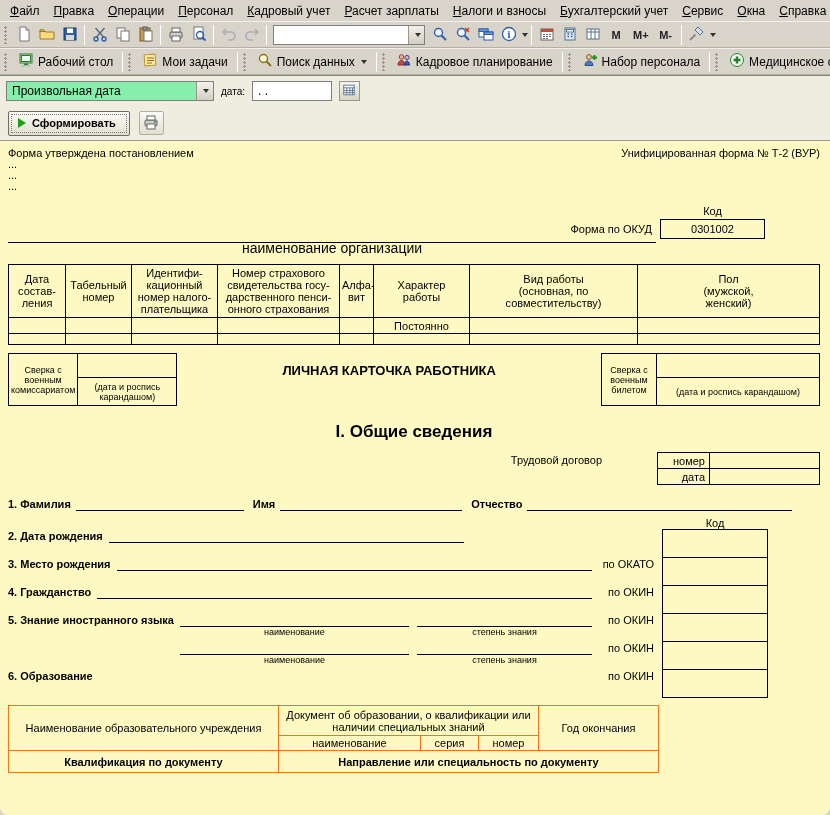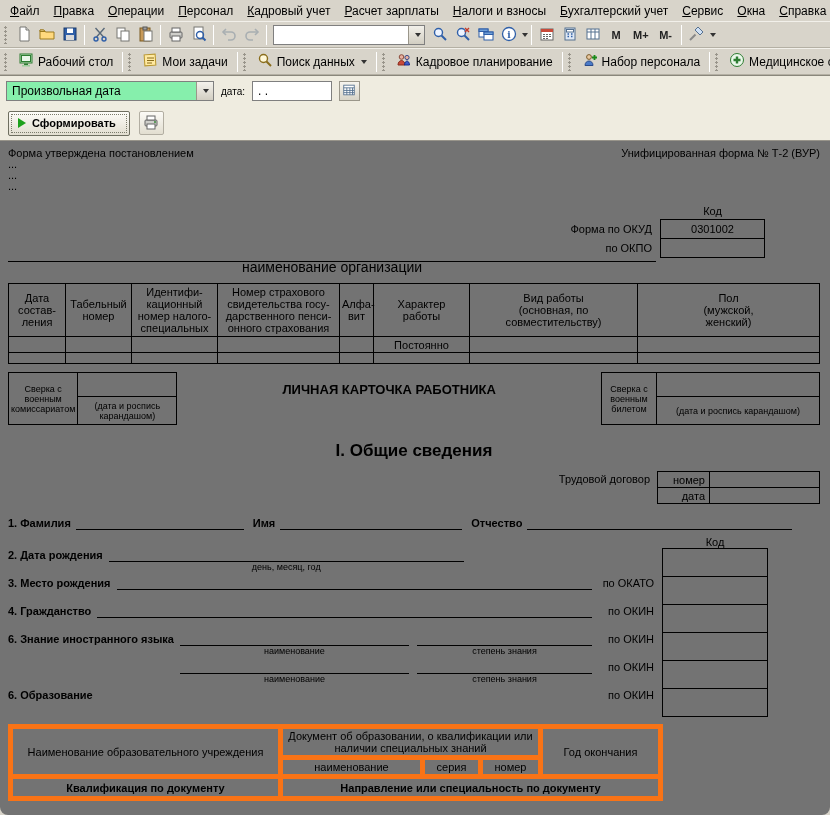"Форма утверждена постановлением" .document { background: #737373 -> #fef9c3 }
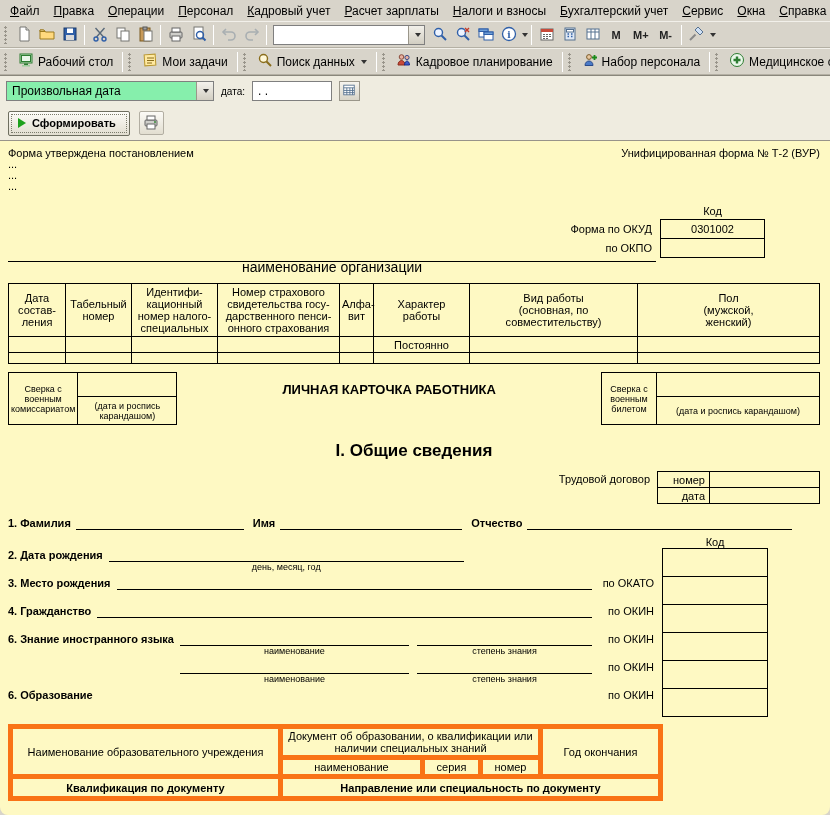"по ОКПО" div.okud-row { html: <div> <span>по ОКПО</span> <span></span> </div> -> none }
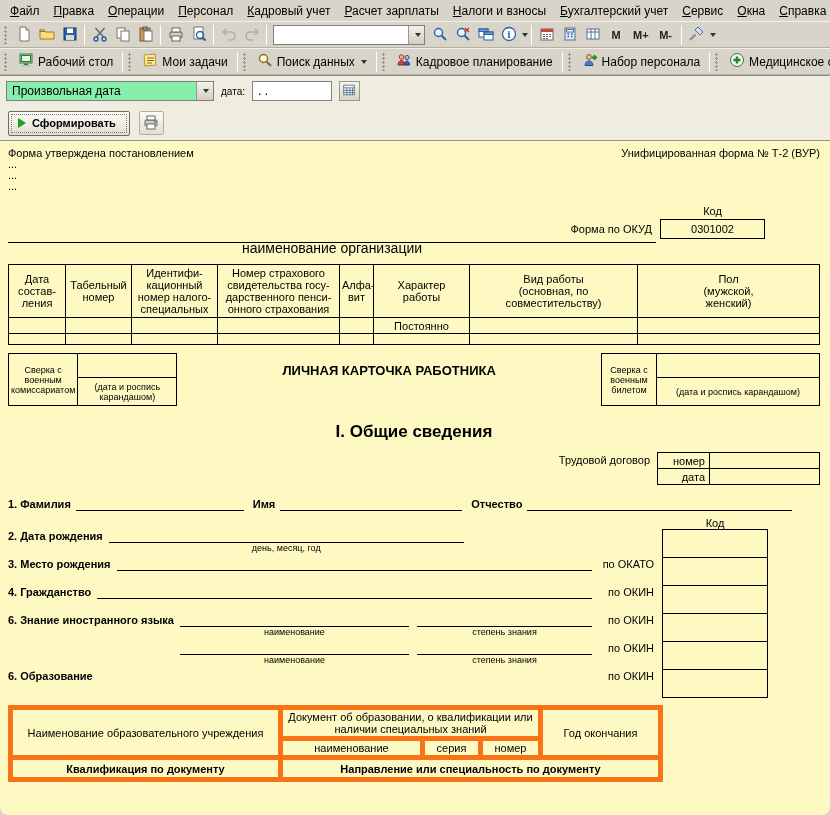"Идентифи-" th { text: специальных -> плательщика }
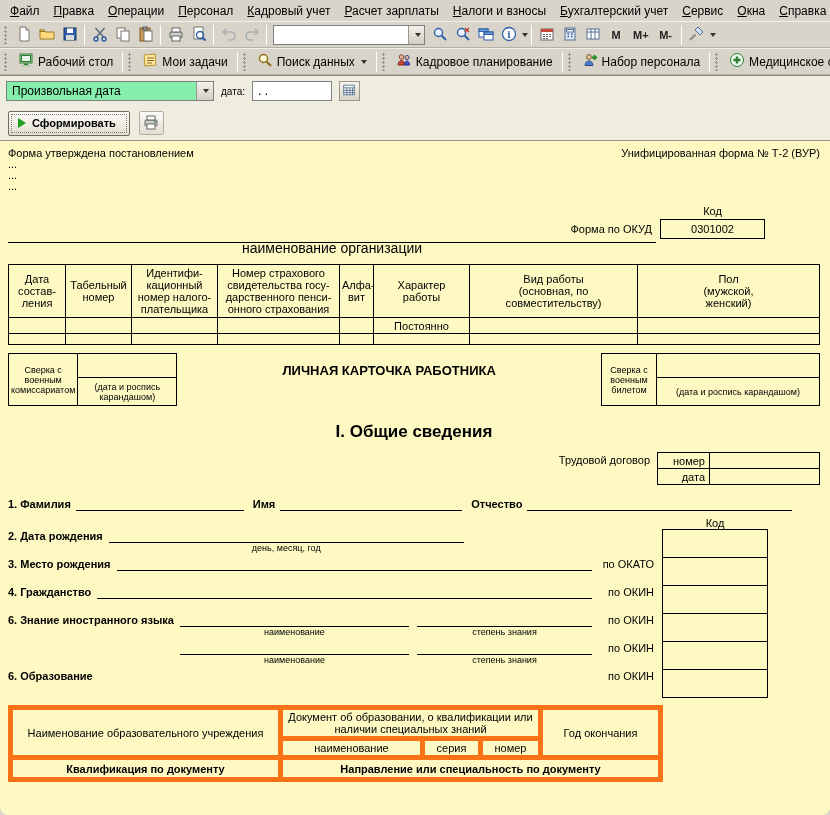"Трудовой договор" .contract { gap: none -> 48px }
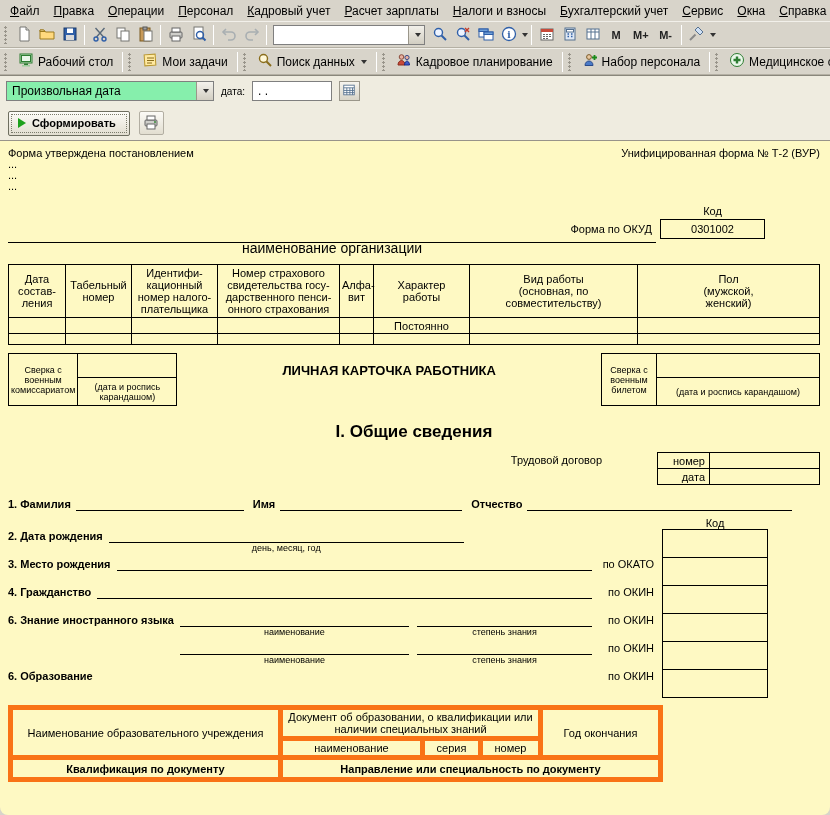"день, месяц, год" div.cap { html: <div>день, месяц, год</div> -> none }
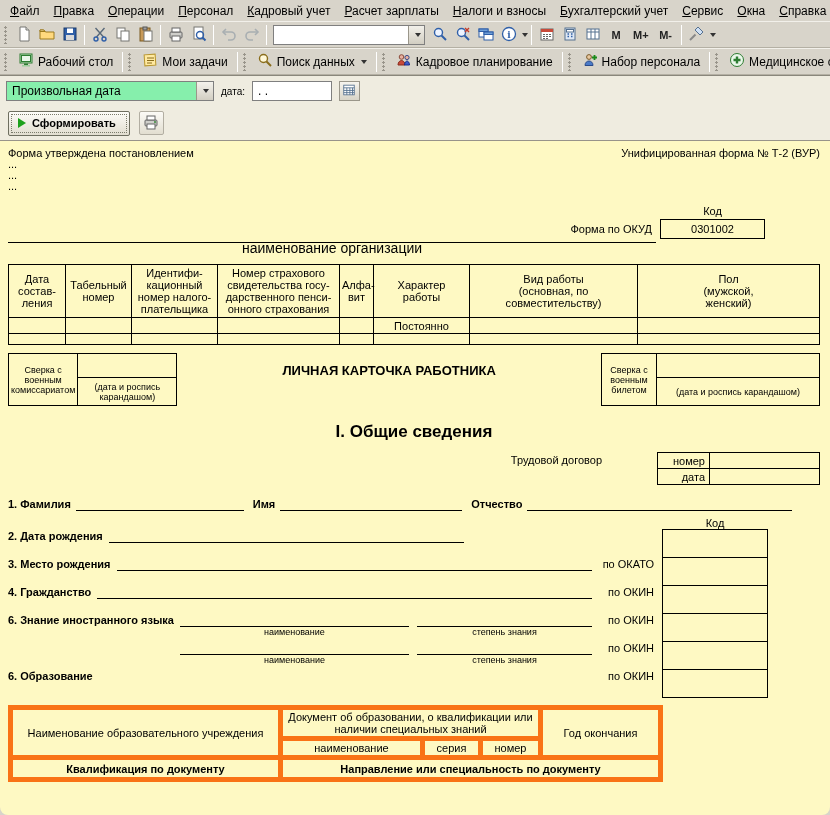"6. Знание иностранного языка" span.grow-lbl { text: 6 -> 5 }
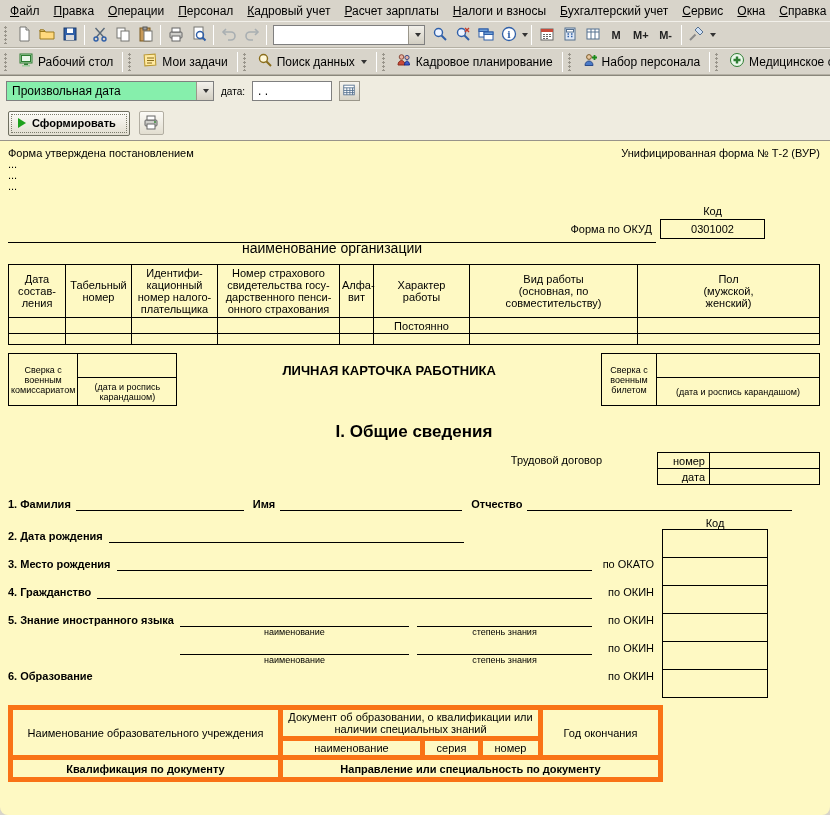"Документ об образовании, о квалификации" table.edu td { border: 5px solid #f97316 -> 1px solid #f97316 }
